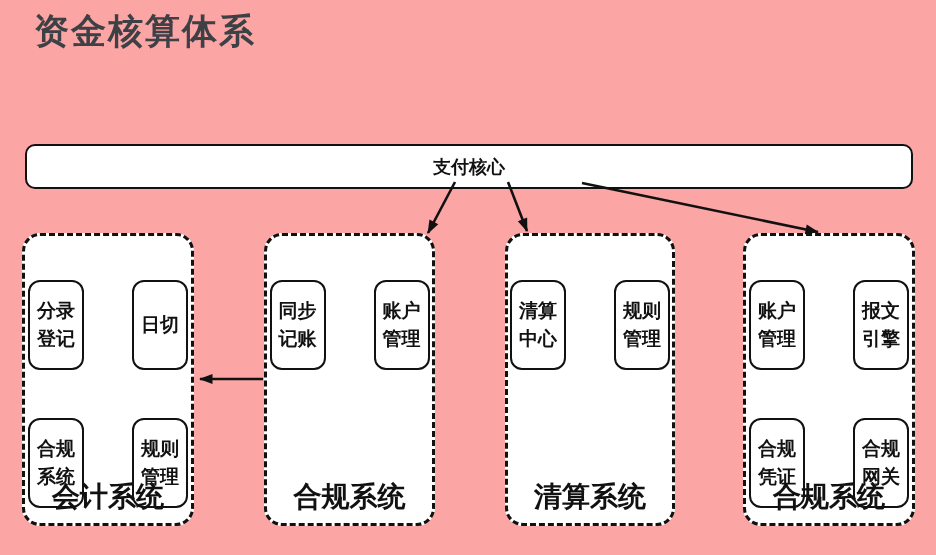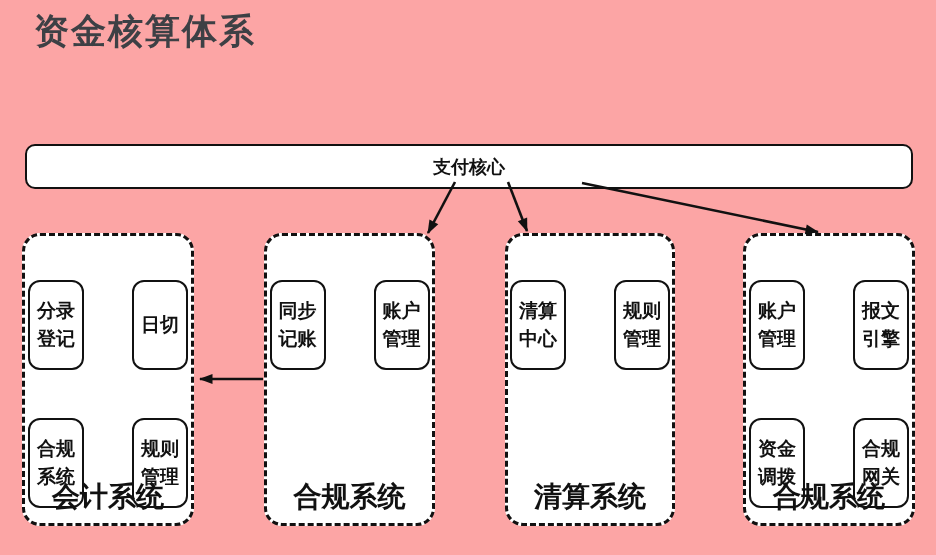"资金调拨" div.module { text: 资金调拨 -> 合规凭证 }
